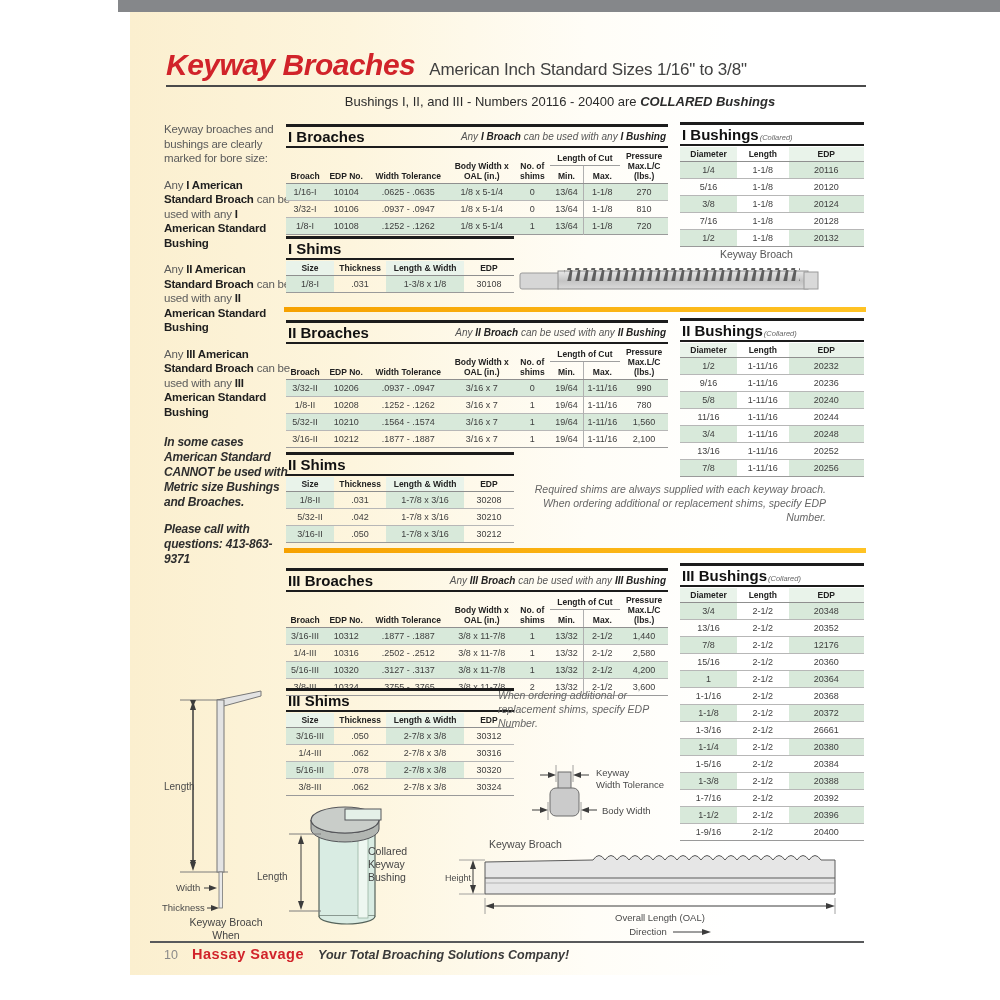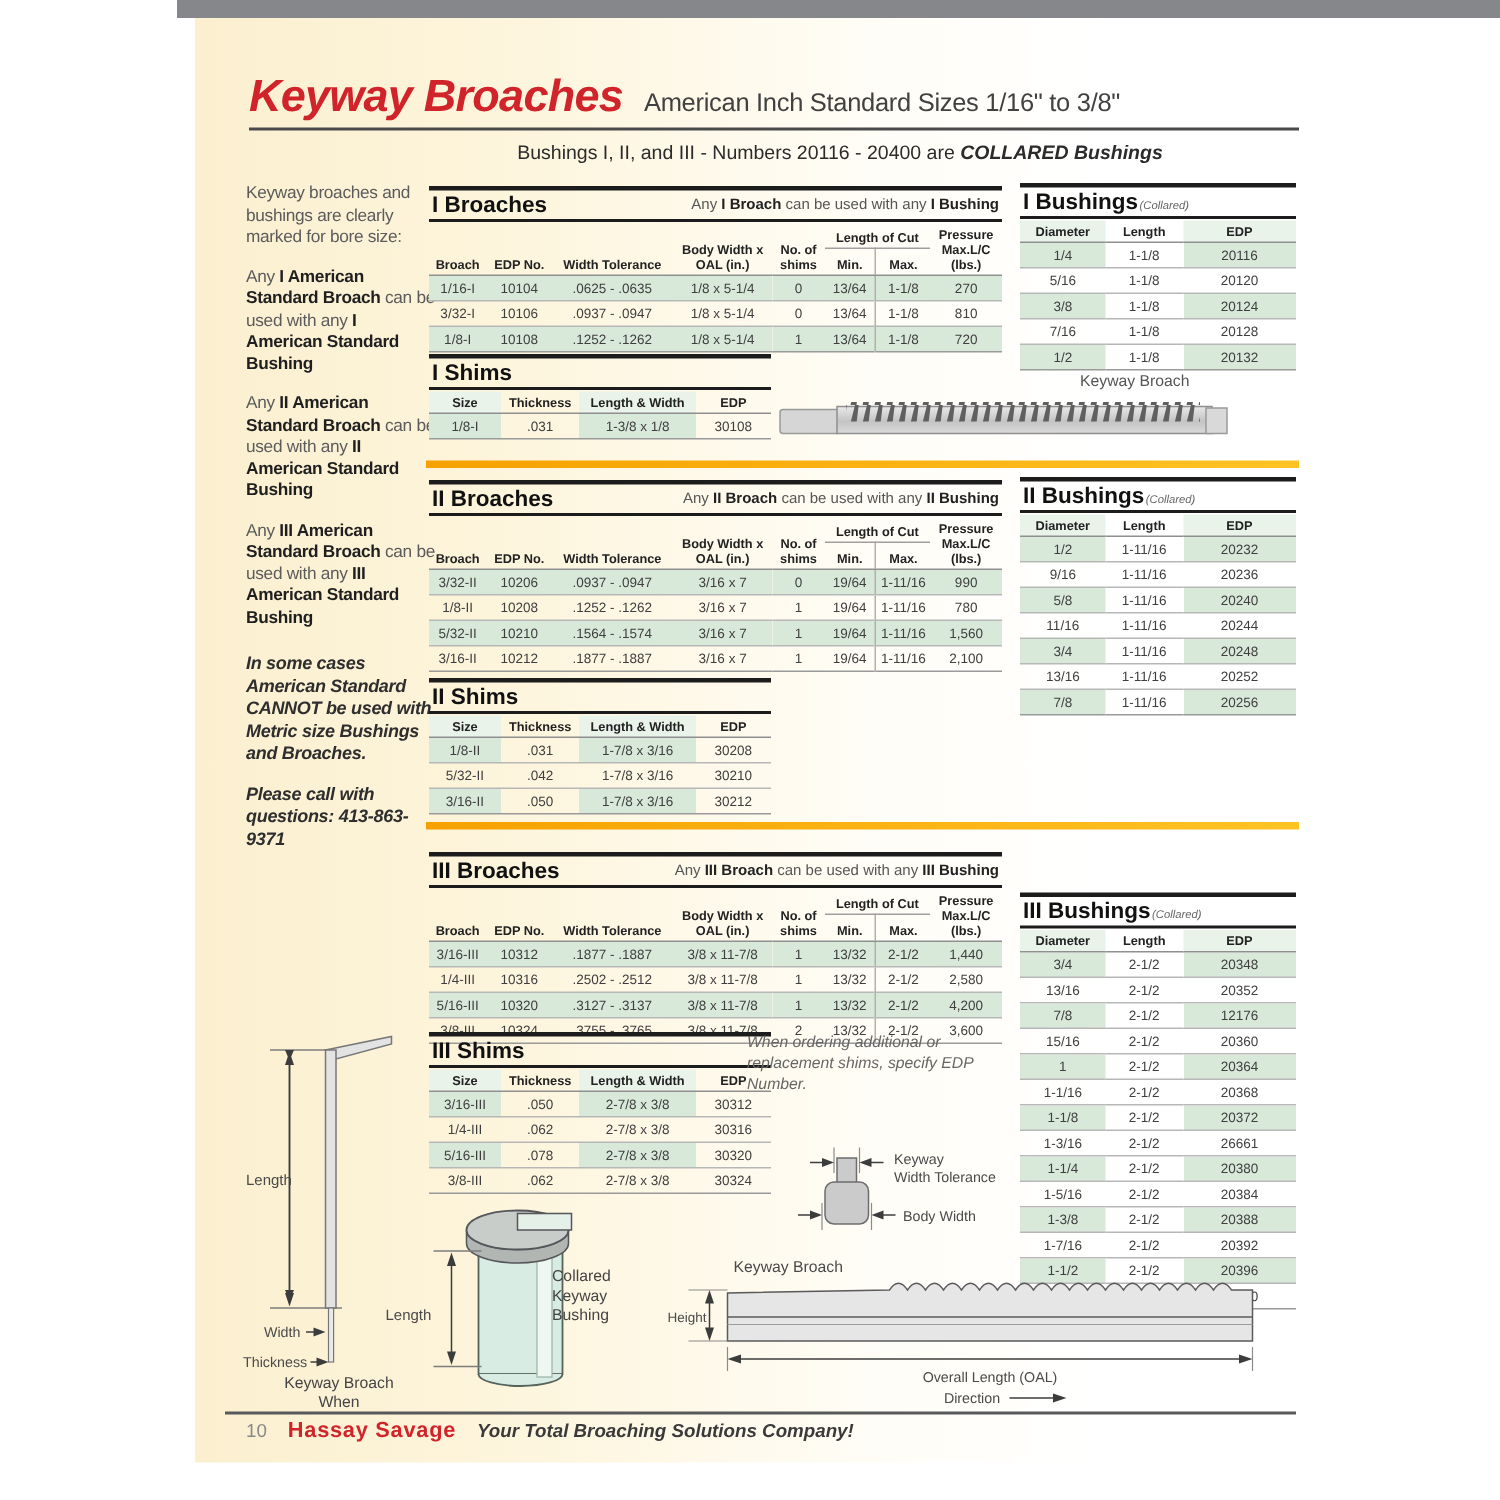"Any I Broach can be" .tbl-note { font-style: none -> italic }
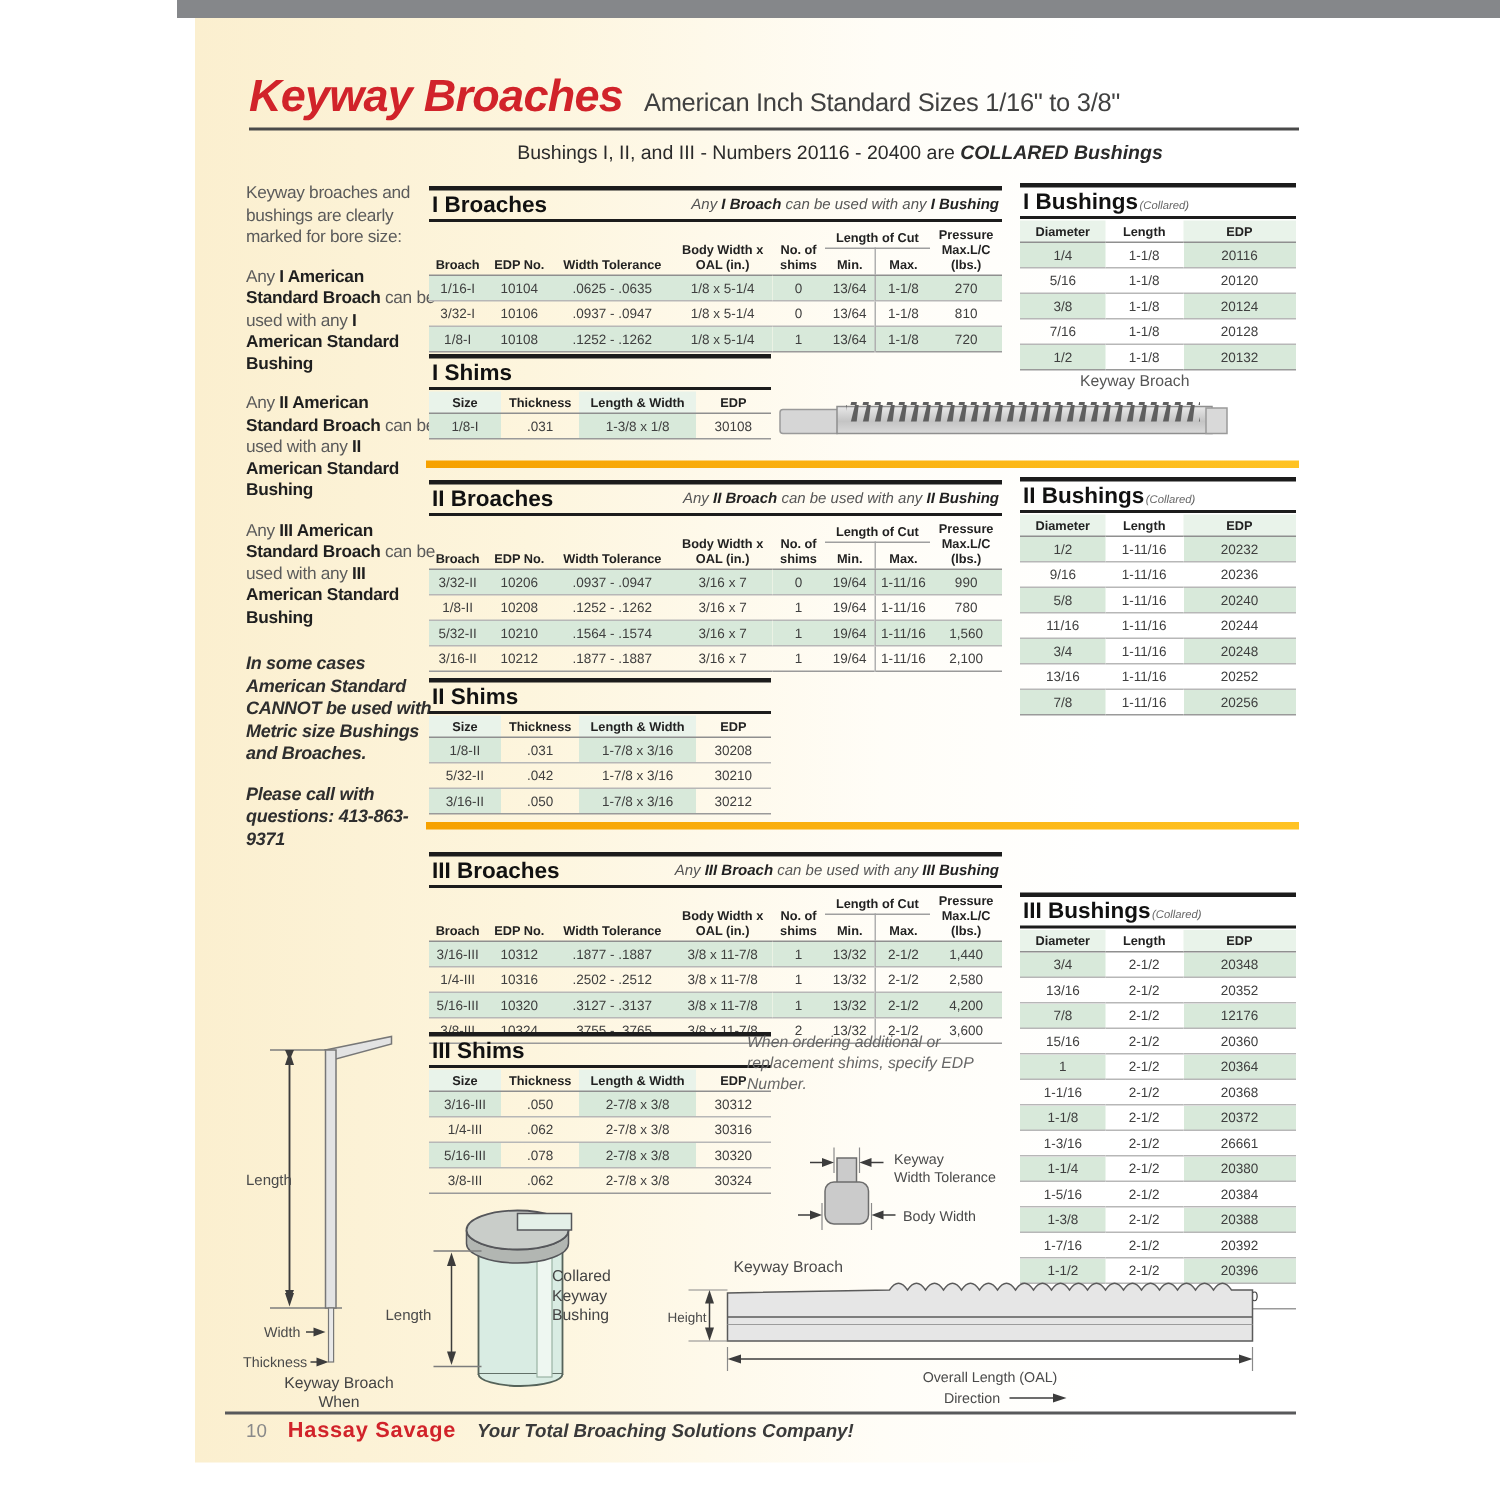"Required shims are always supplied" div.shim-note1 { html: none -> <div>Required shims are always supplied with each keyway broach. When ordering additional or replacement shims, specify EDP Number.</div> }
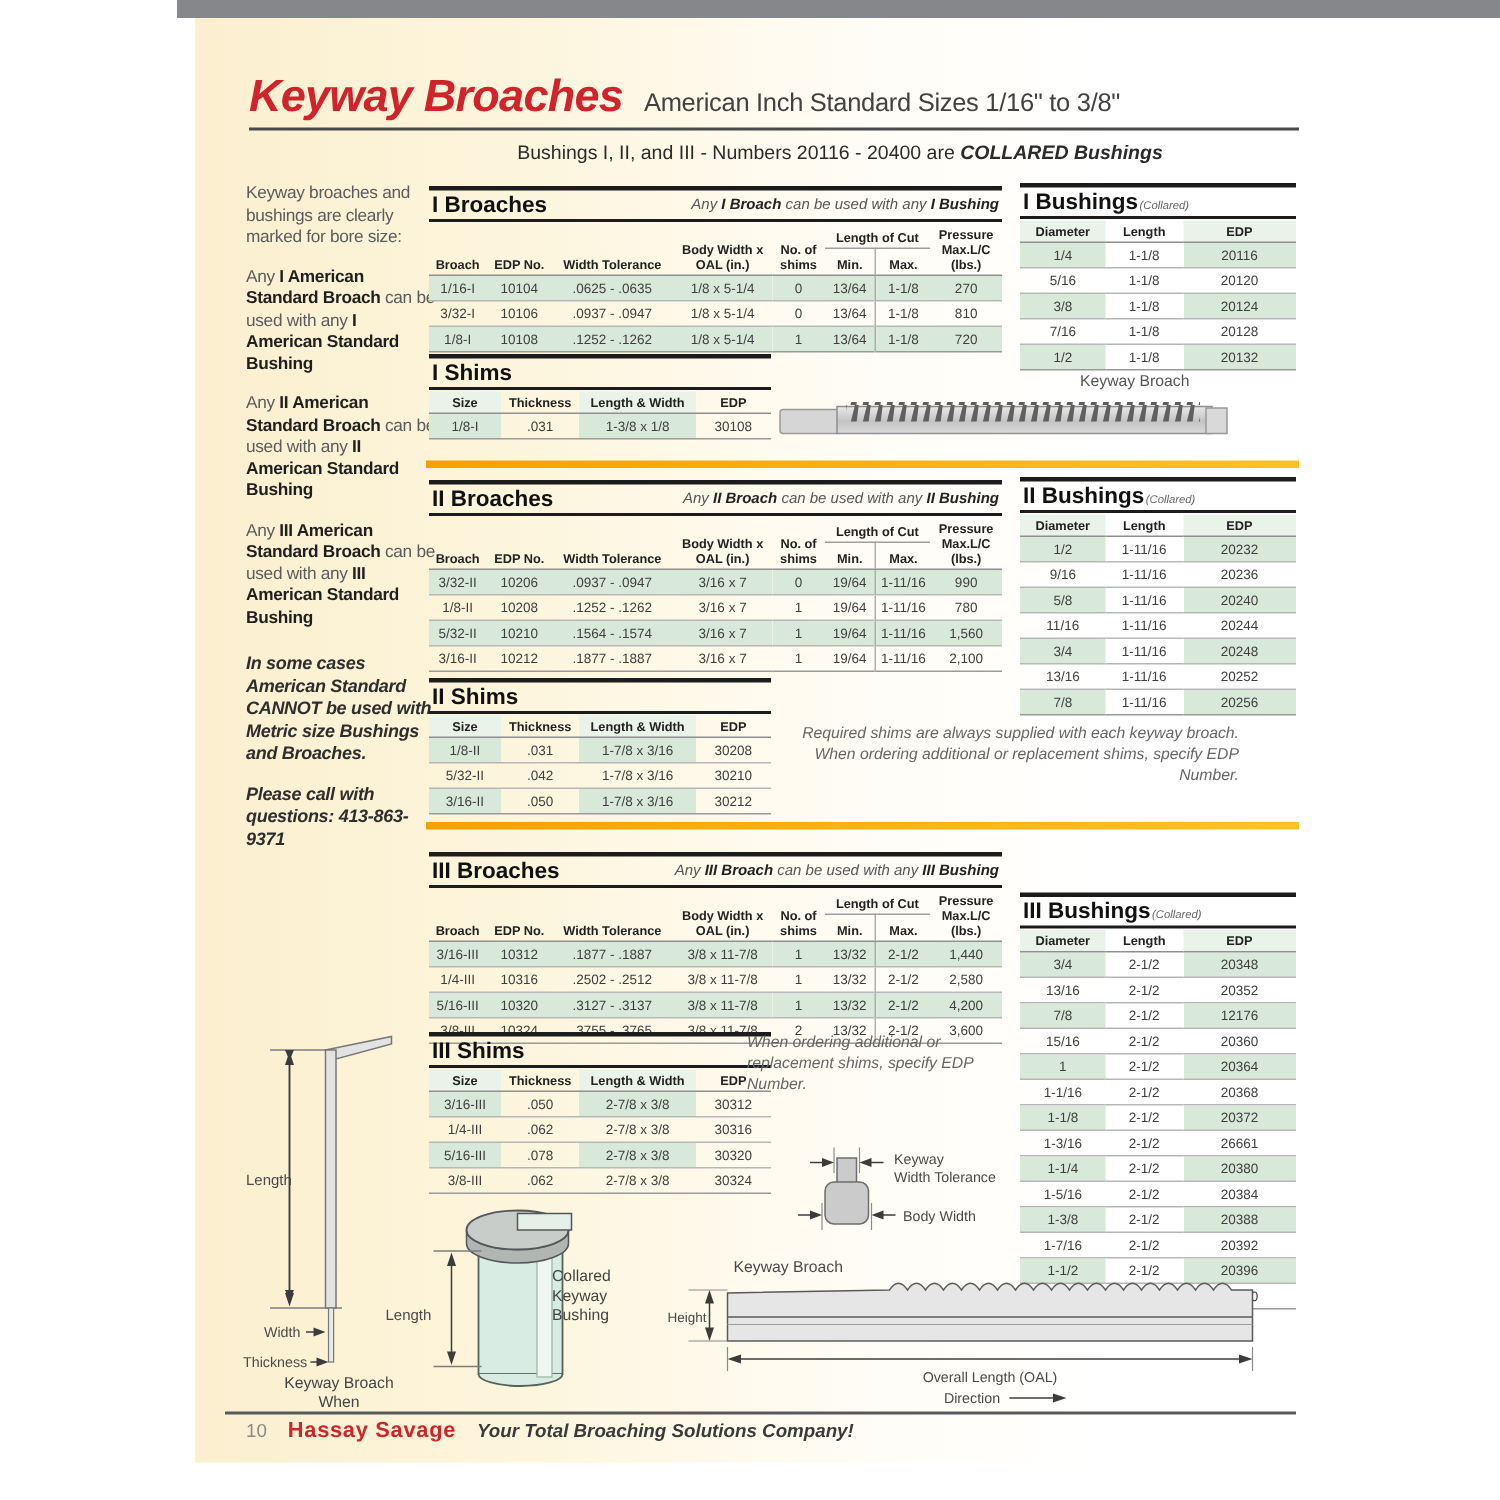"III Bushings(Collared)" div.tbl { top: 583px -> 551px }
